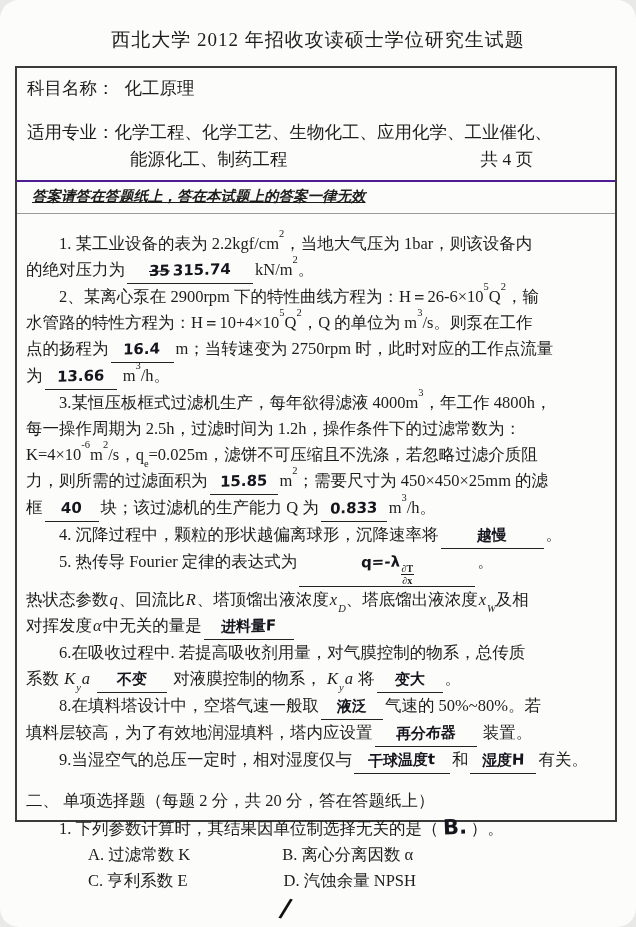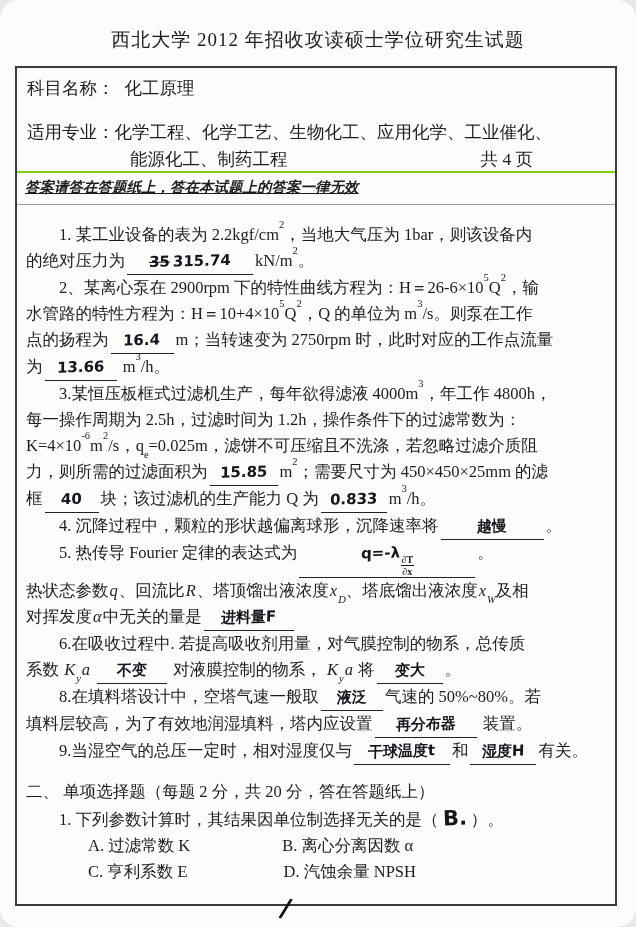"科目名称： 化工原理" .box { height: 840px -> 756px }
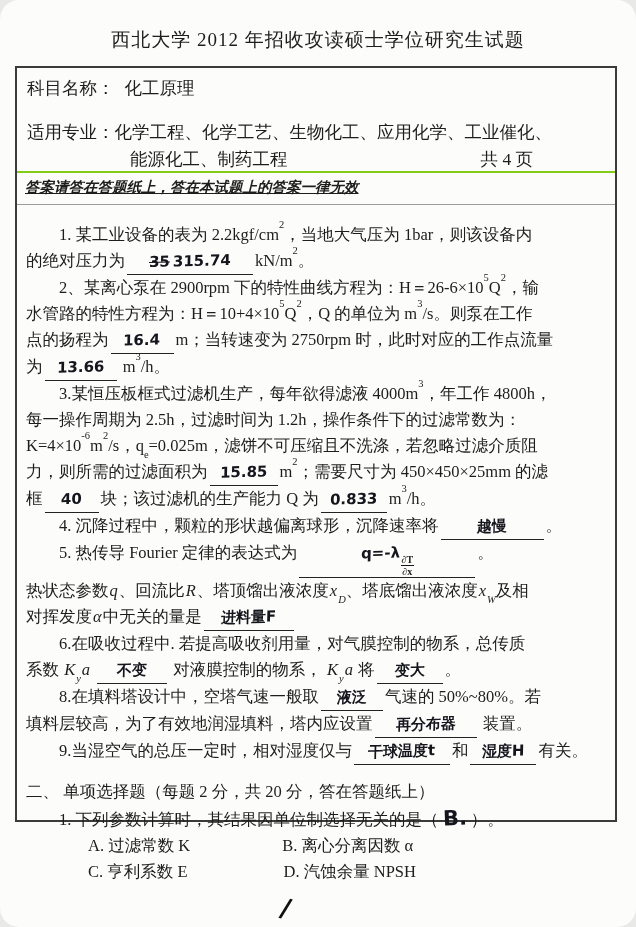"答案请答在答题纸上，答在本试题上的答案一律无效" .notice { border-top: 2px solid #84cc16 -> 2px solid #4c1d95; margin-top: none -> 9px; padding: 5px 10px 7px 8px -> 5px 10px 7px 15px }
